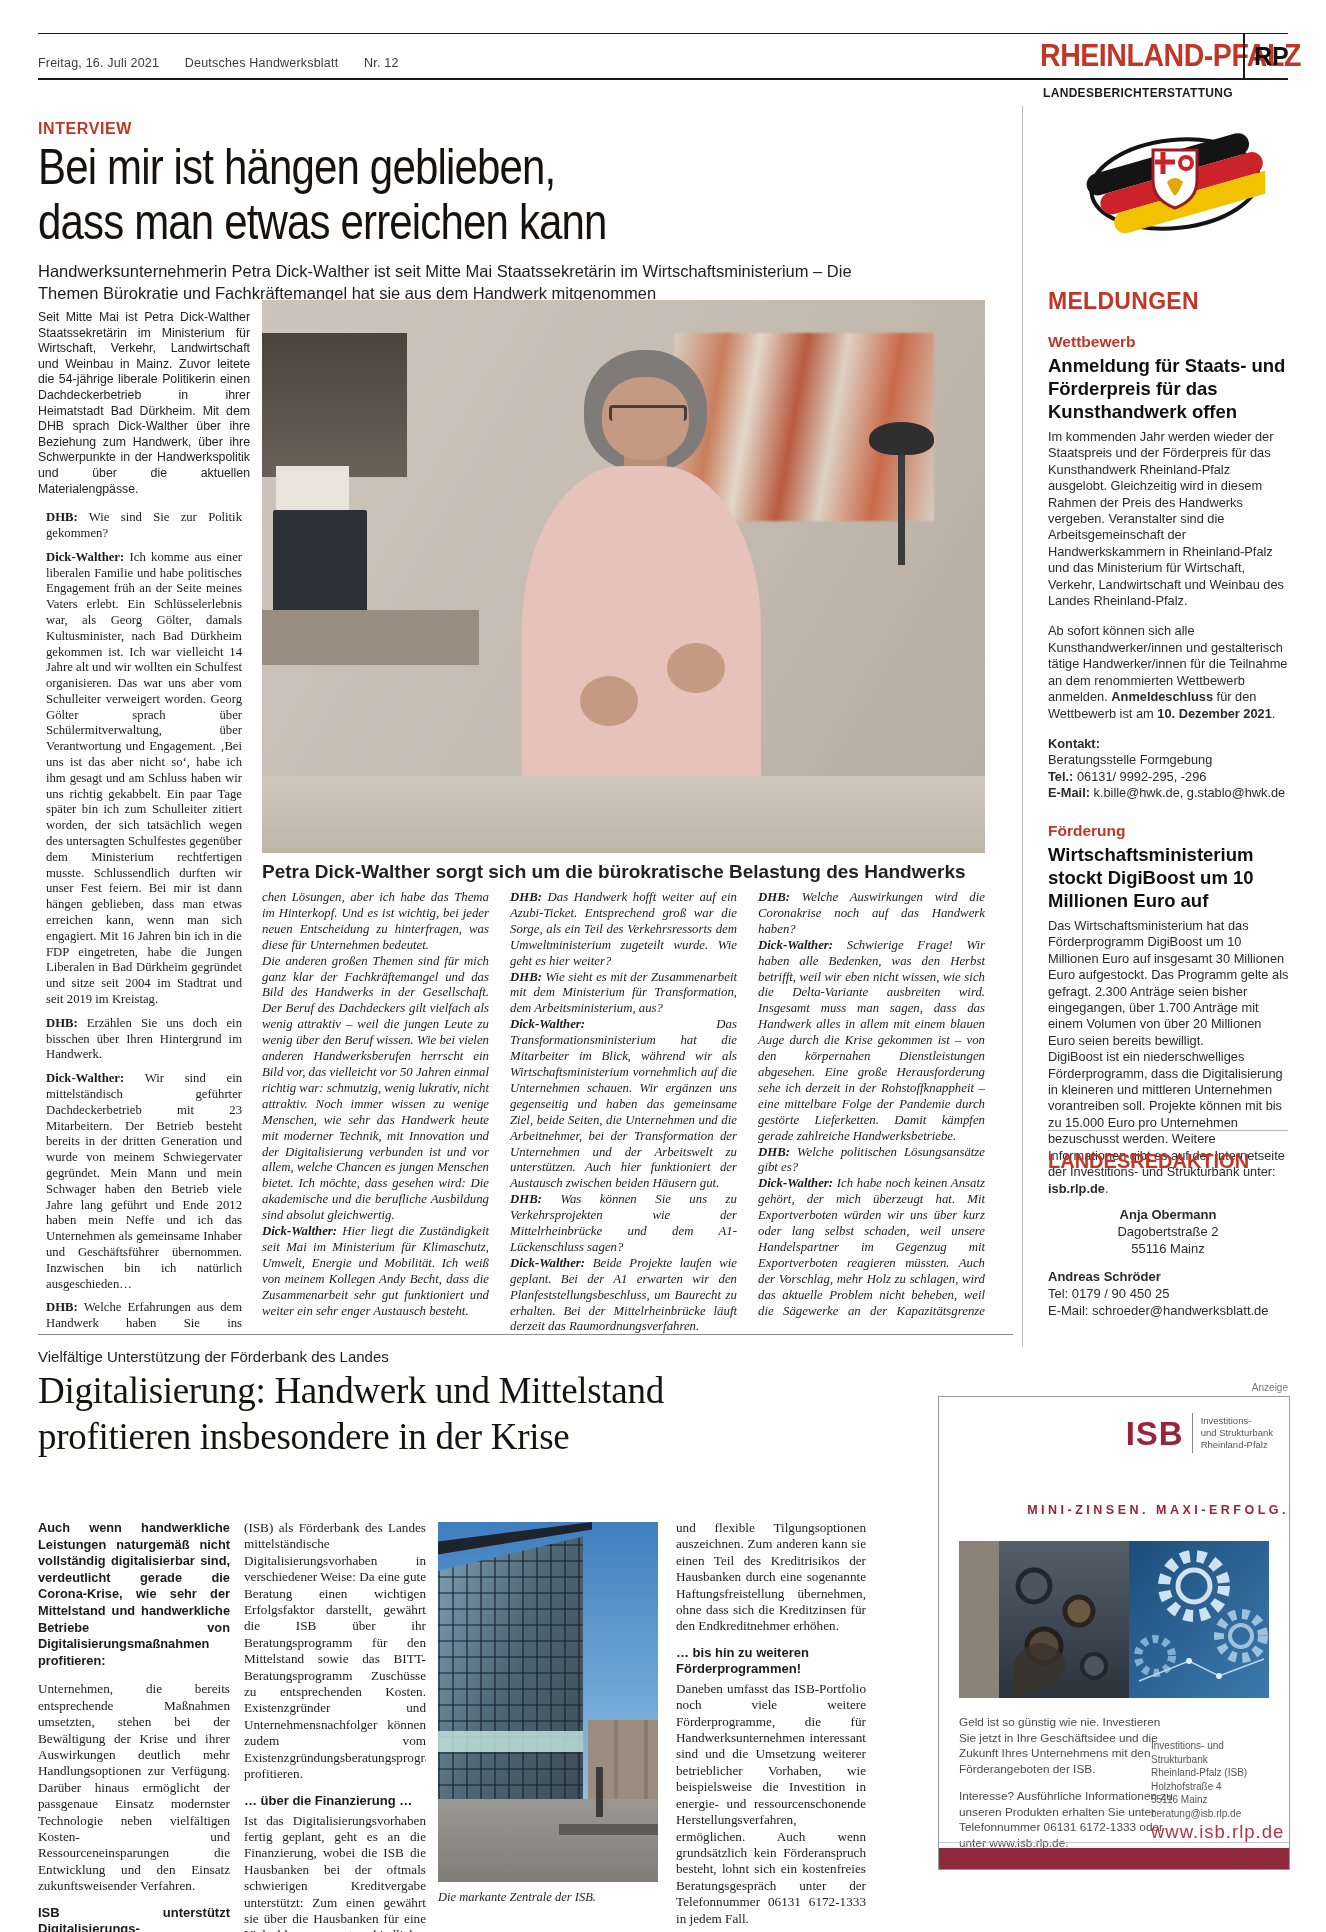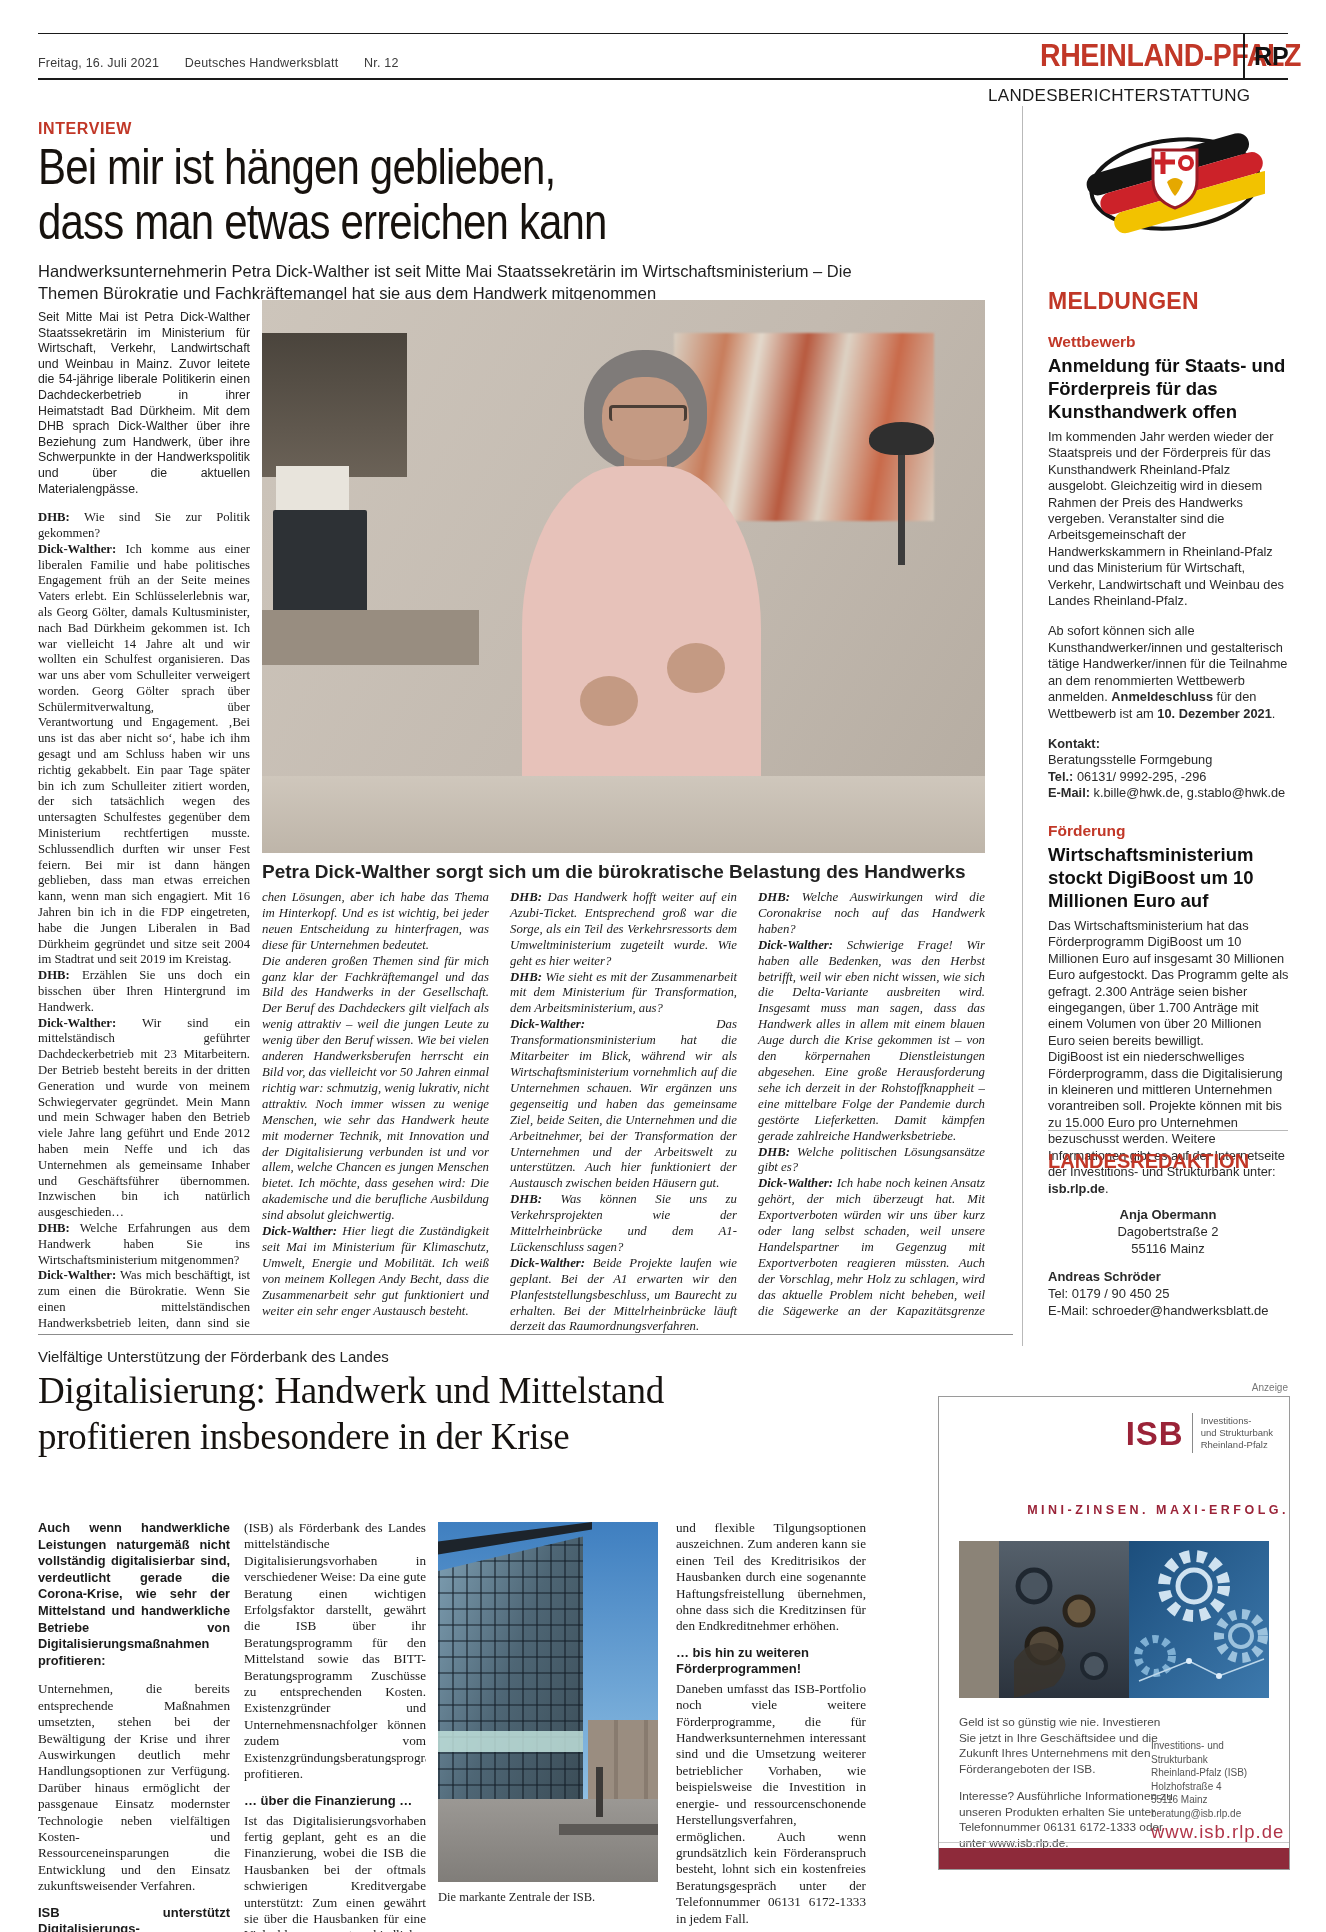"LANDESBERICHTERSTATTUNG" #section-lbl { font-size: 17px -> 12px; font-weight: normal -> bold; text-align: left -> center }
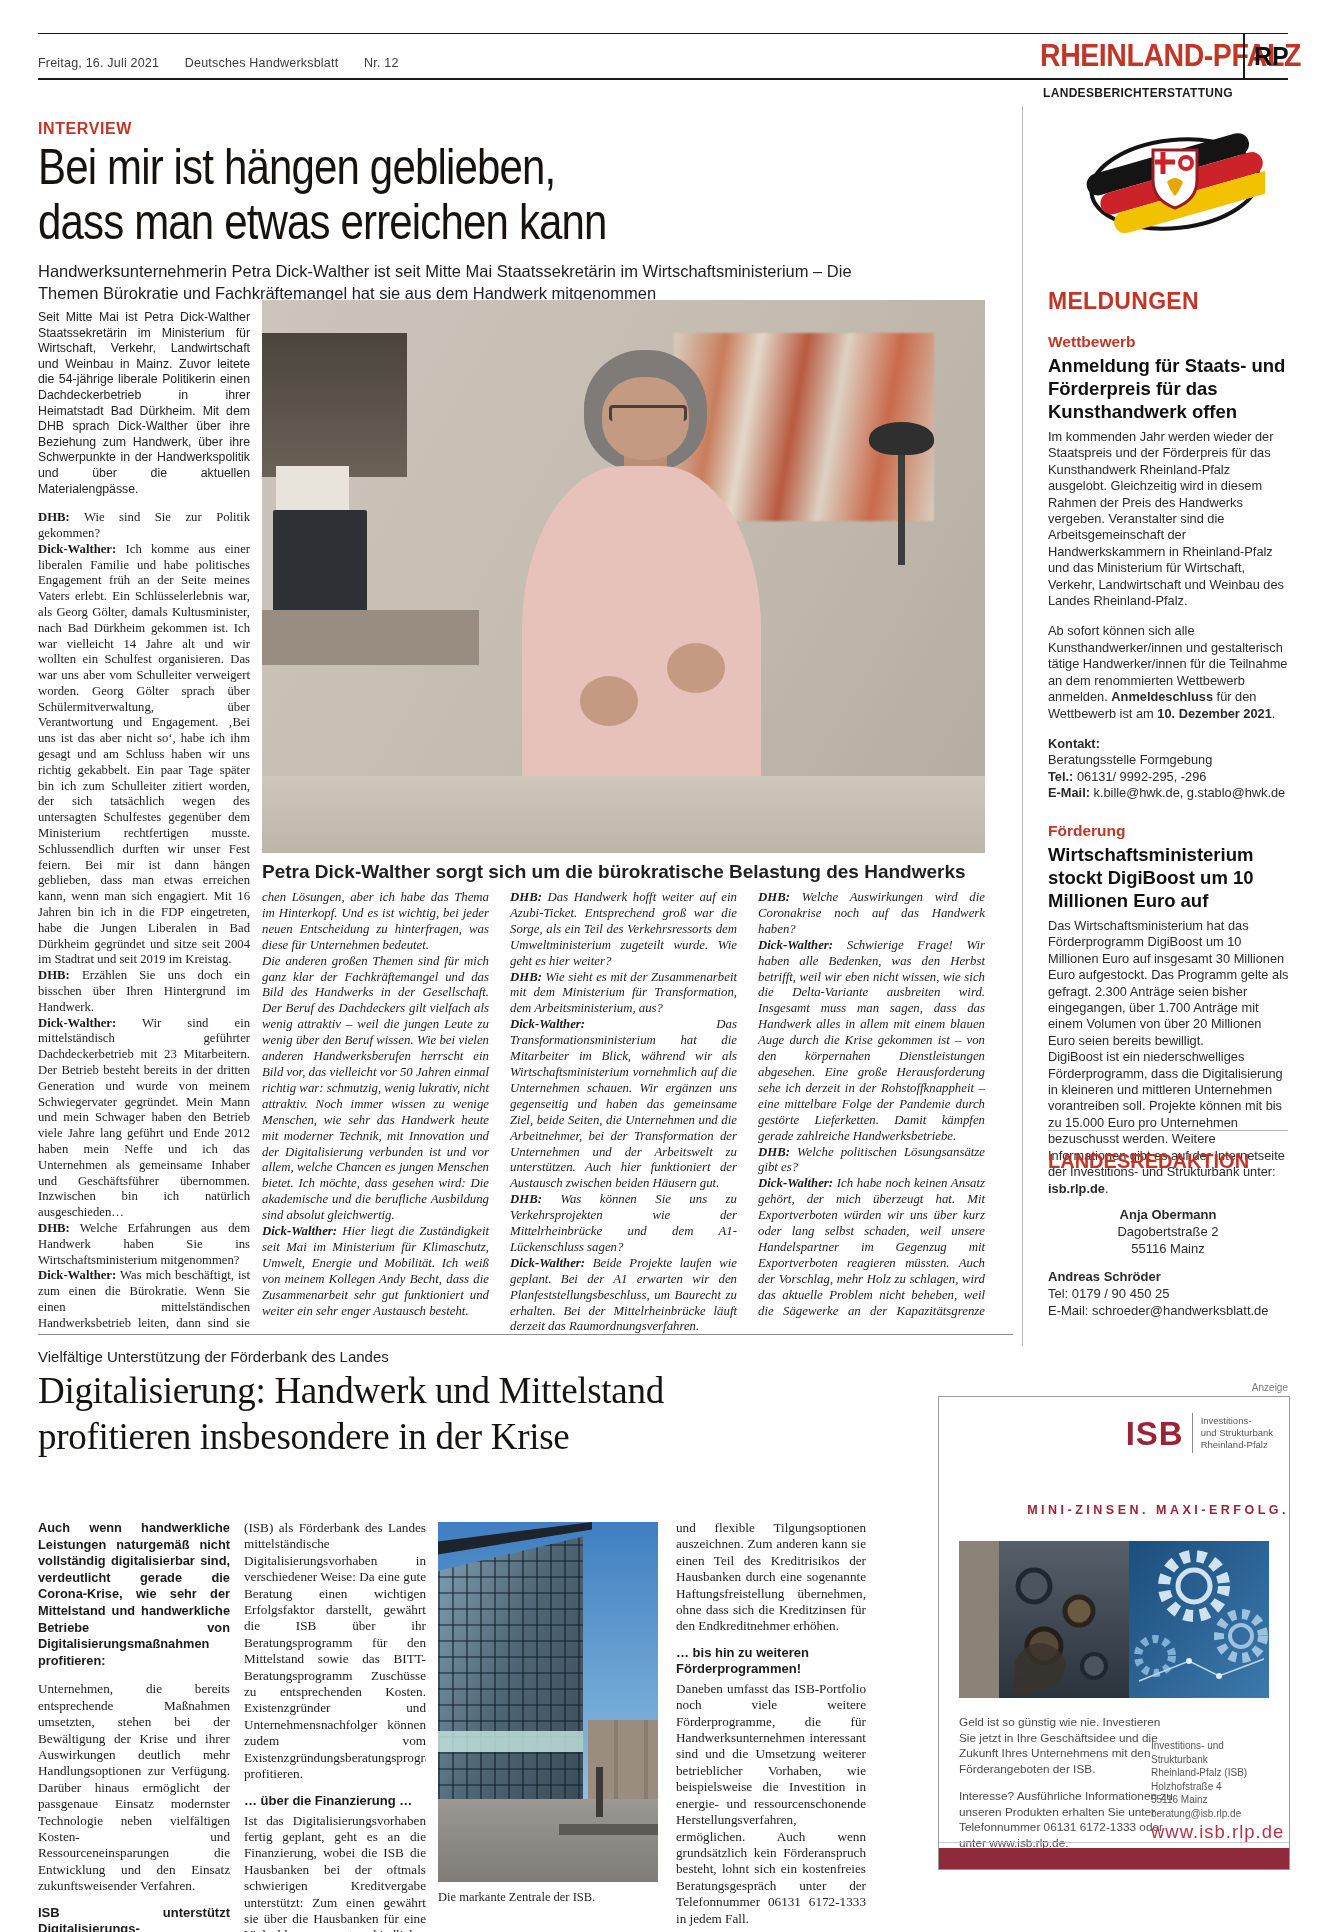"DHB: Wie sind Sie zur" .qa p.para { margin: 0 -> 8px }
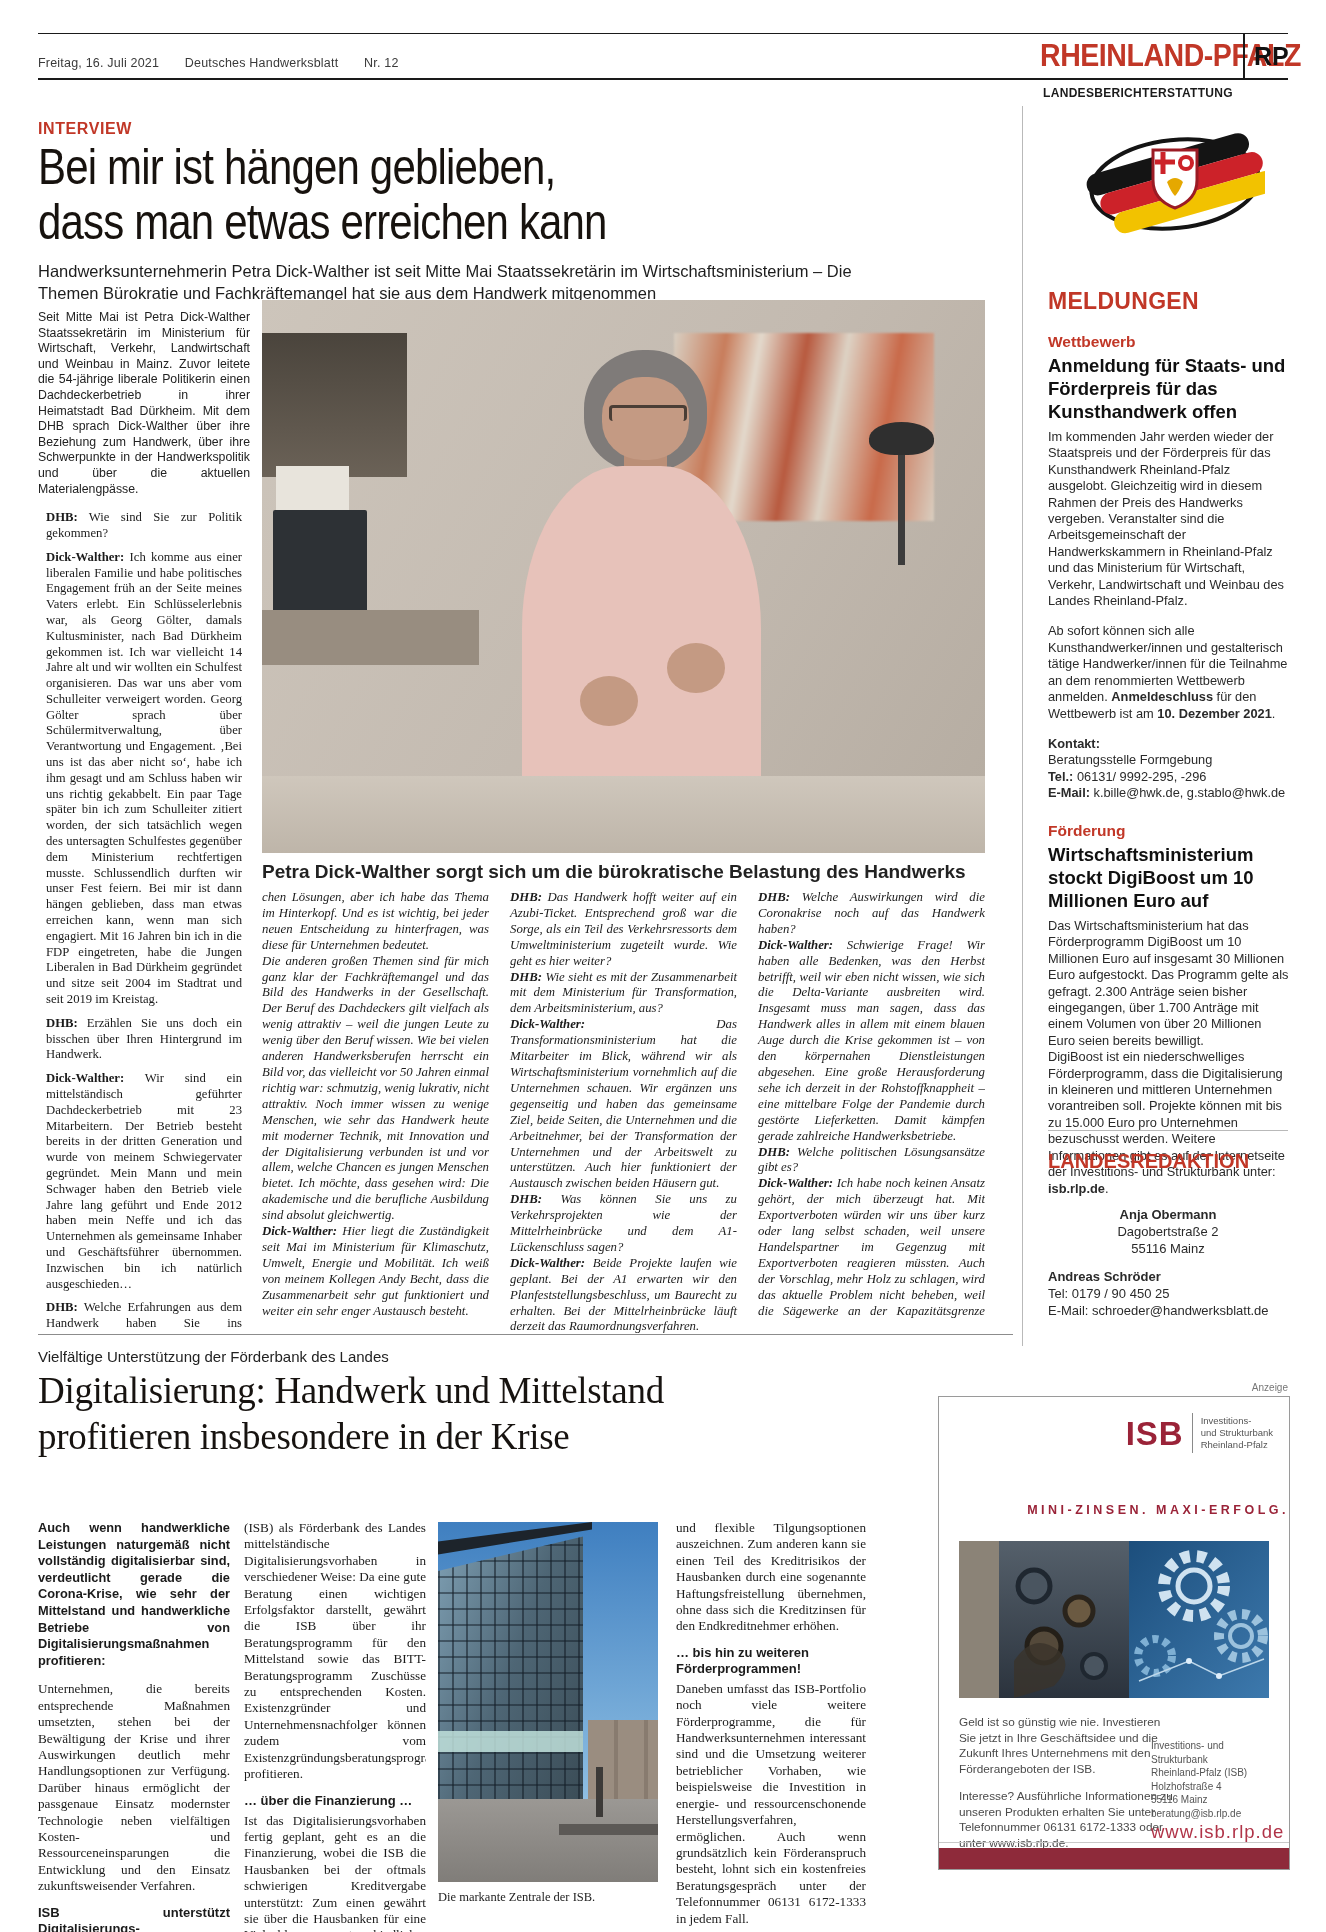"Die markante Zentrale der ISB." #bphoto-caption { font-style: none -> italic }
